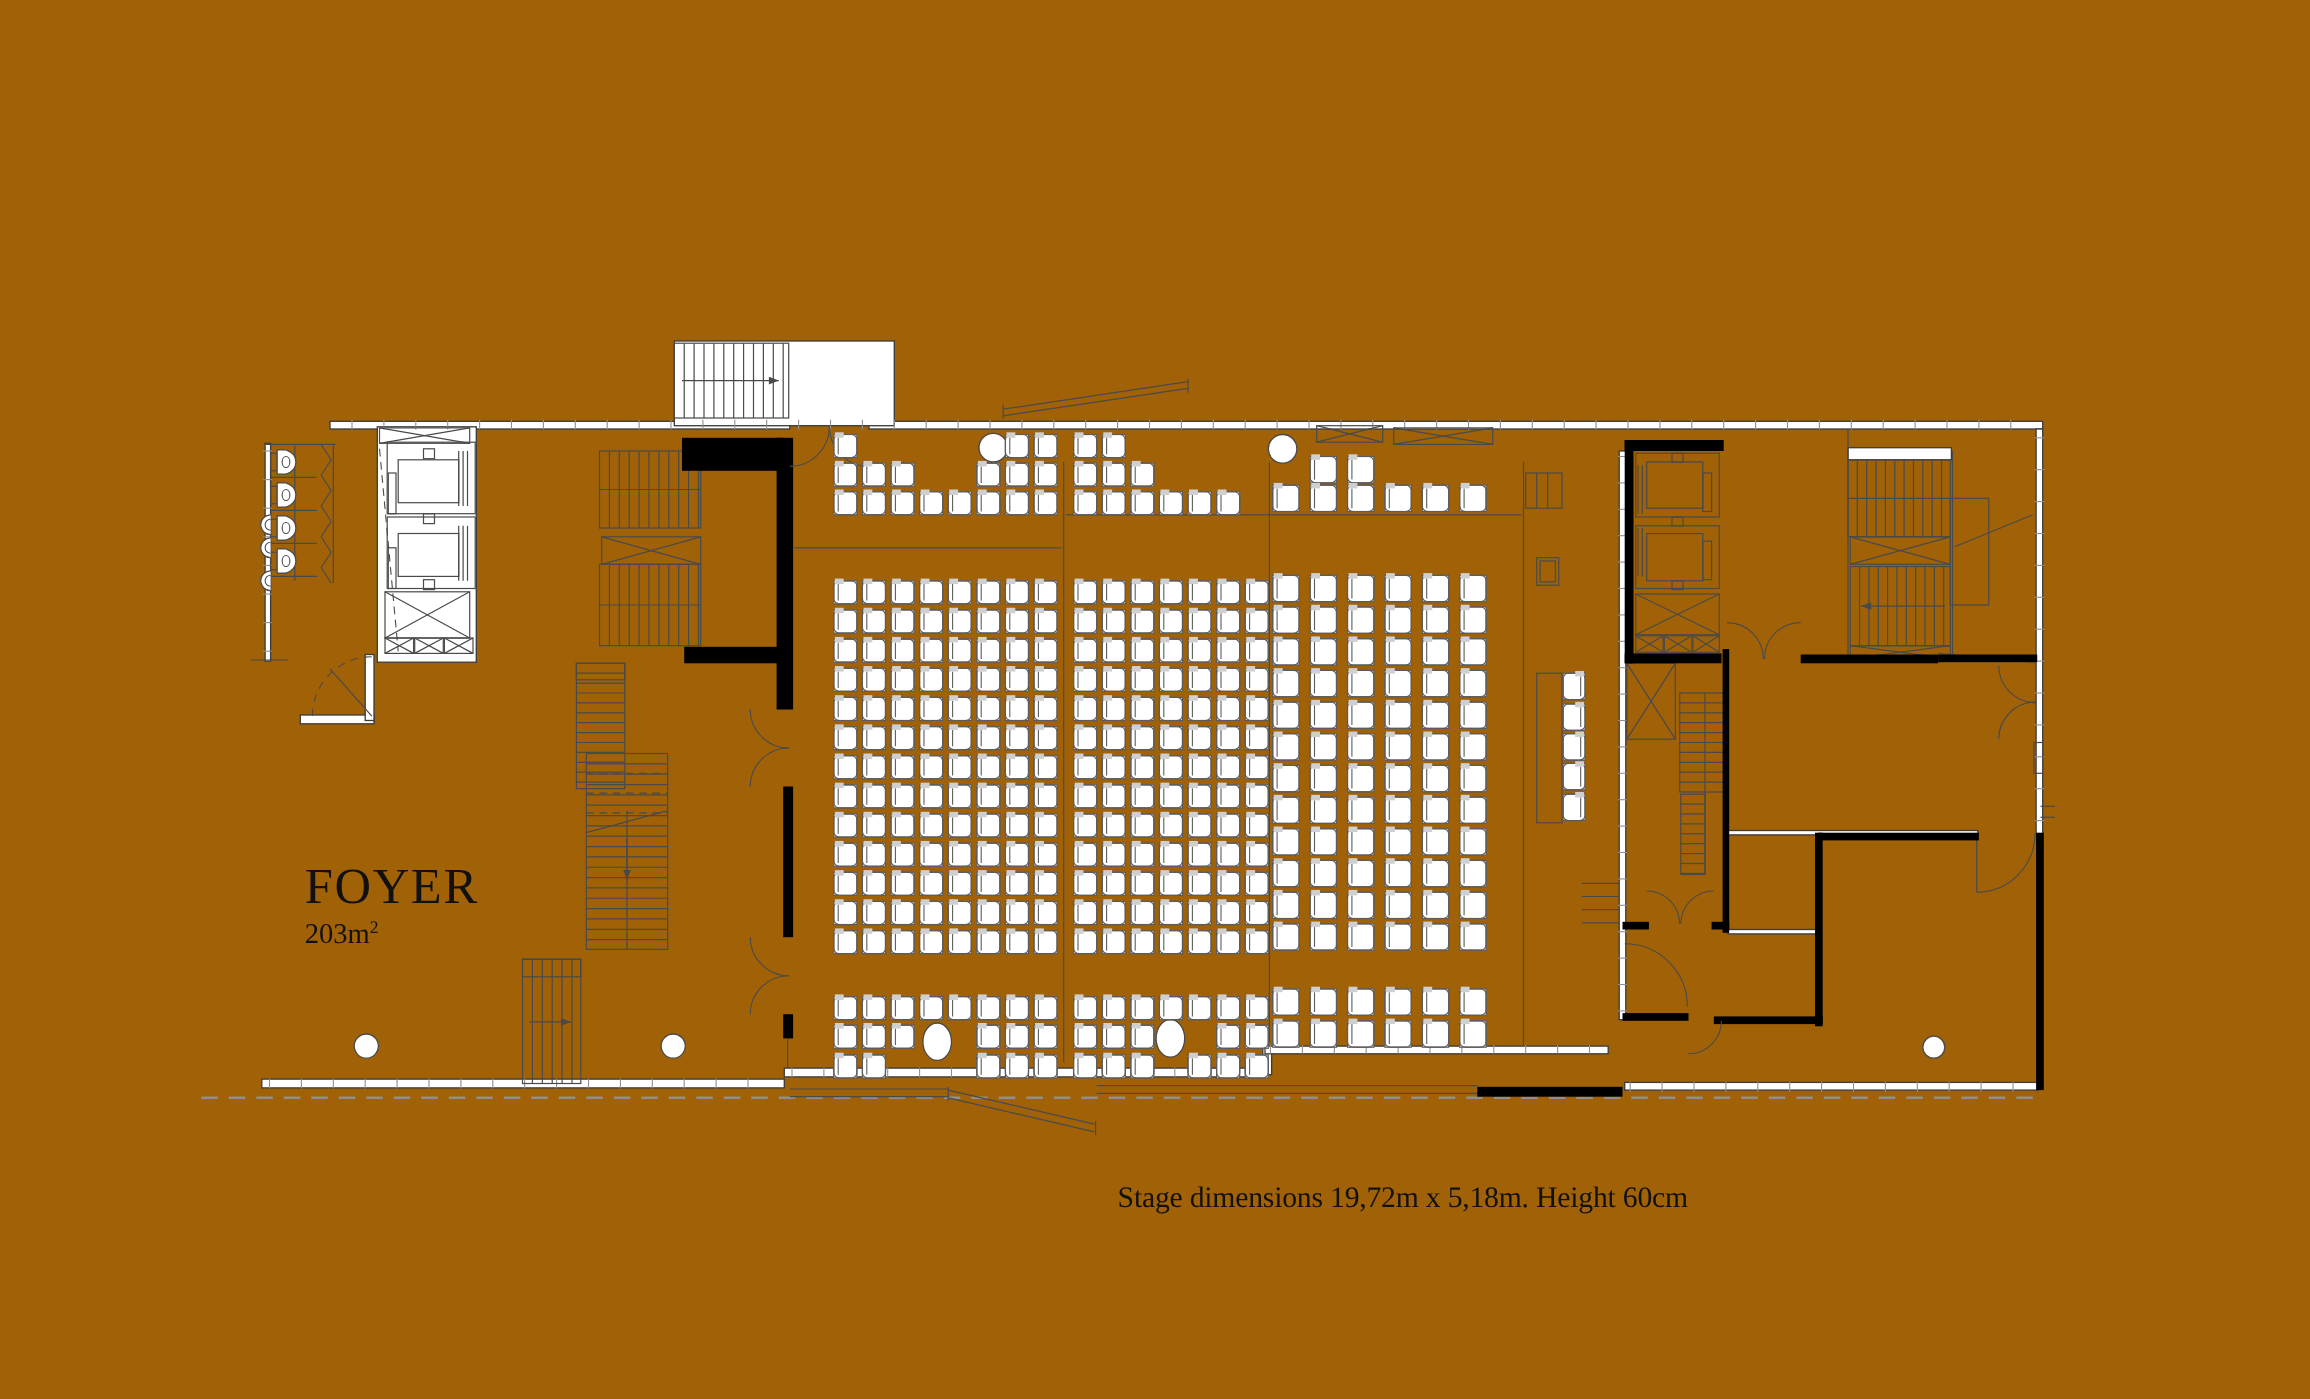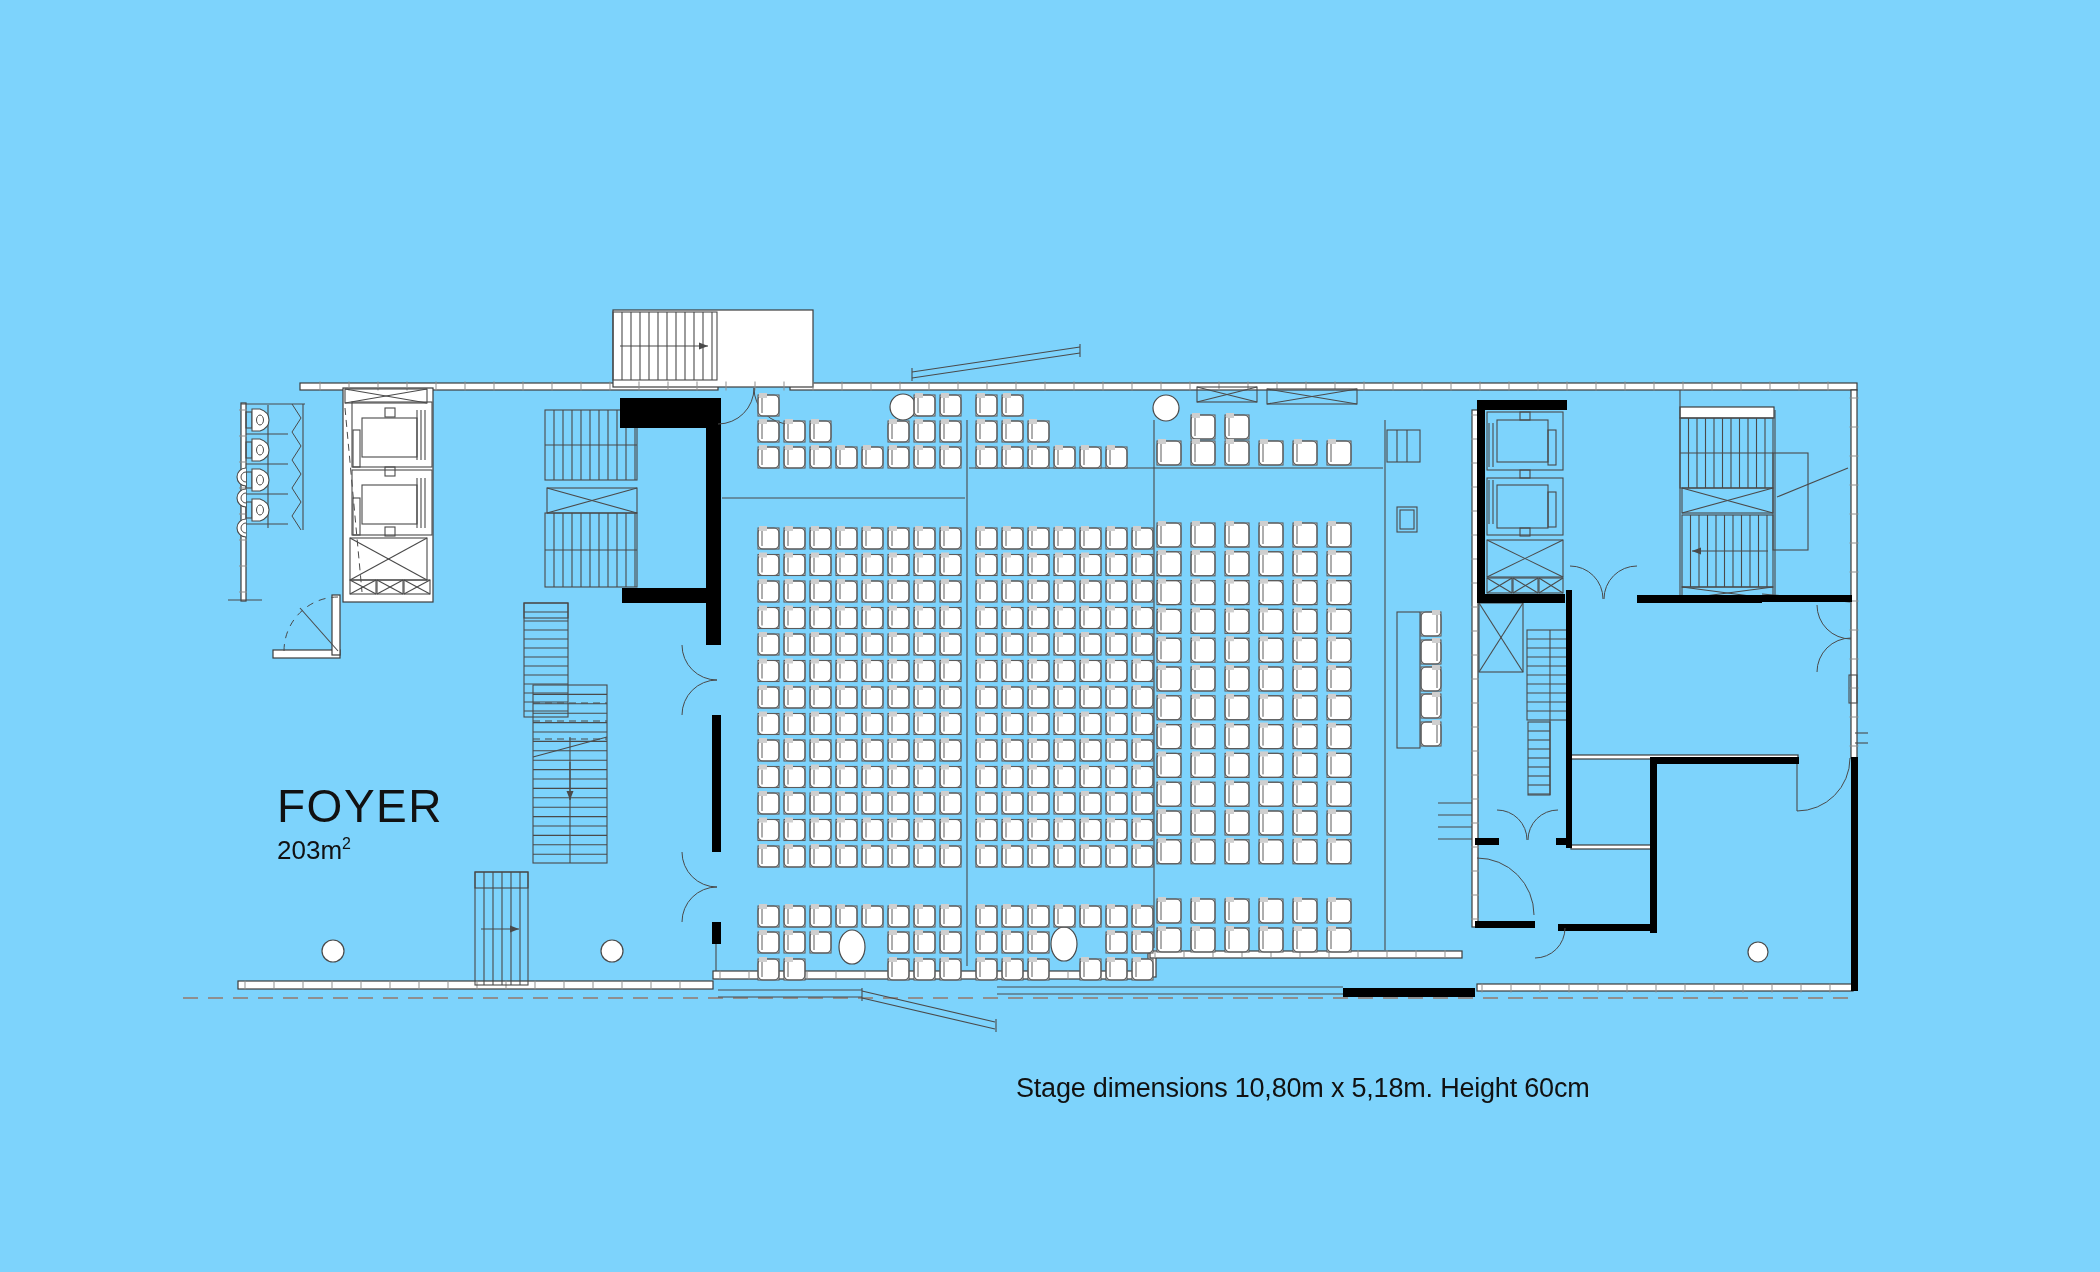"FOYER" .page { background: #7dd3fc -> #a16207; font-family: Liberation Sans, sans-serif -> Liberation Serif, serif }
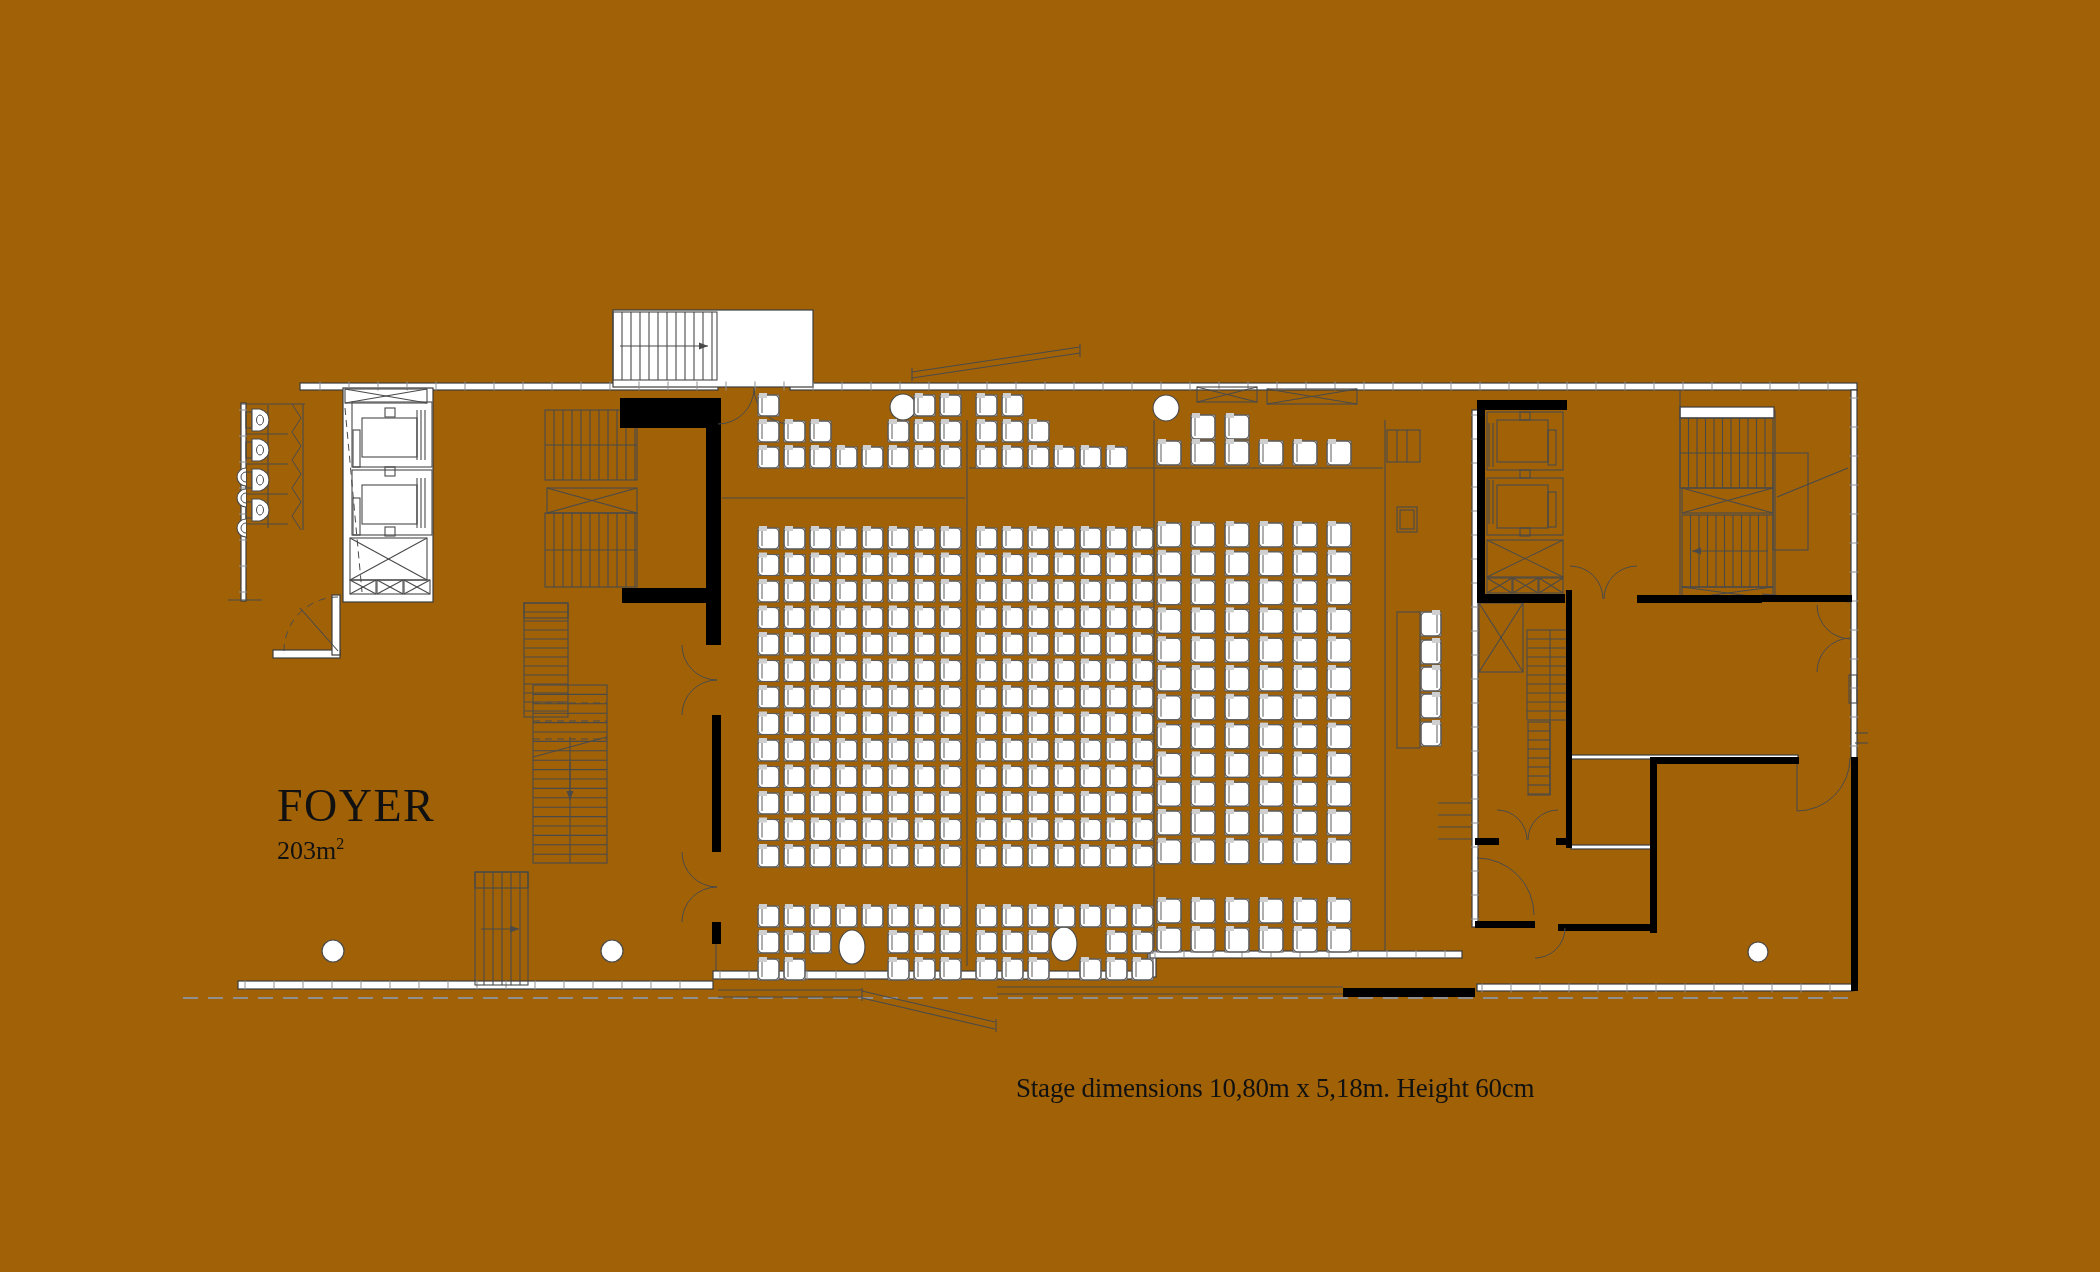"Stage dimensions 10,80m x 5,18m." div.caption { text: 10,80m -> 19,72m }
